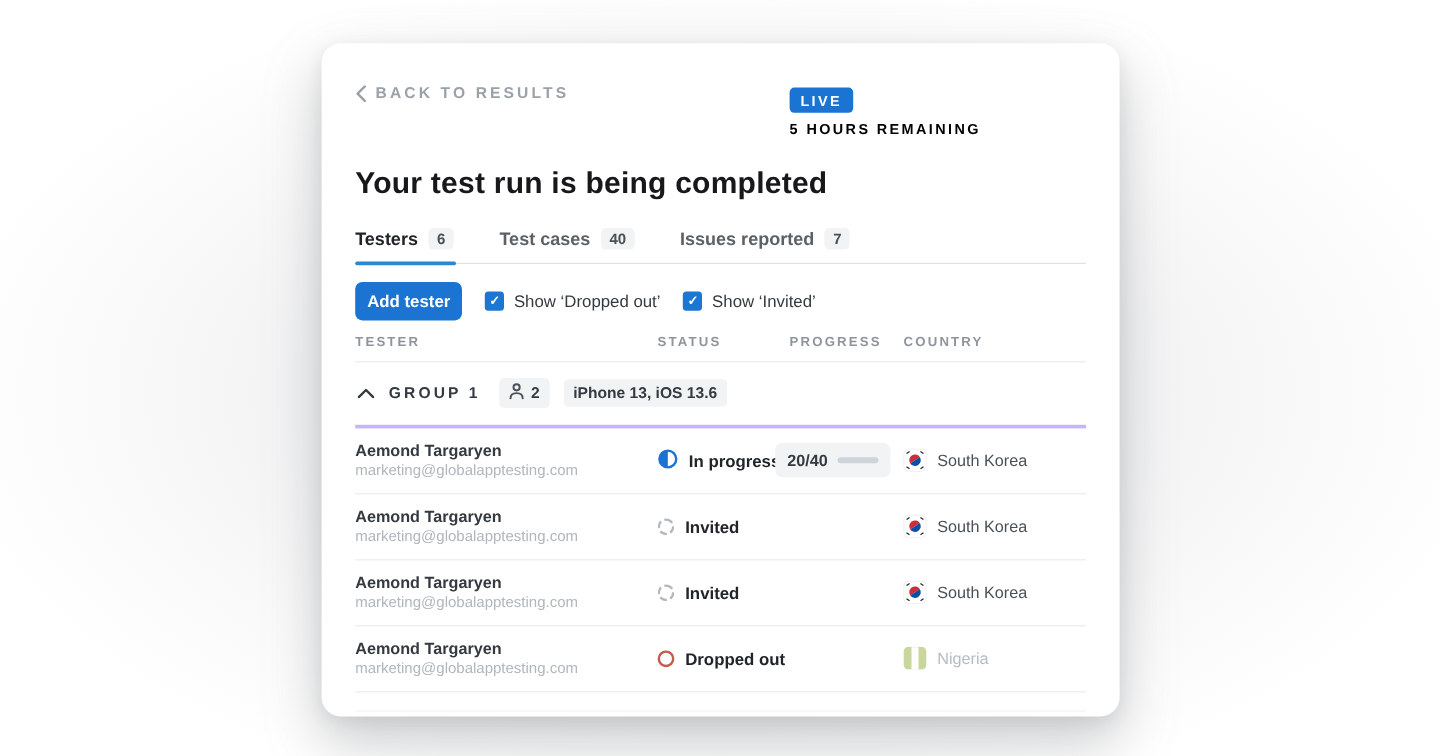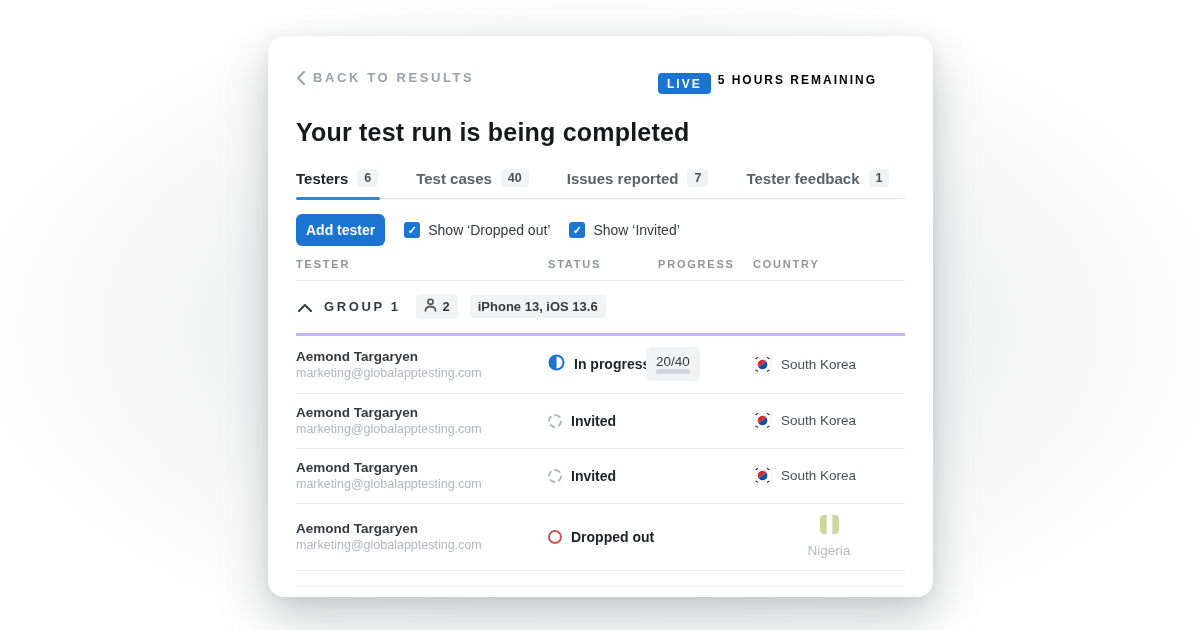"LIVE" .live-block { flex-direction: none -> column }
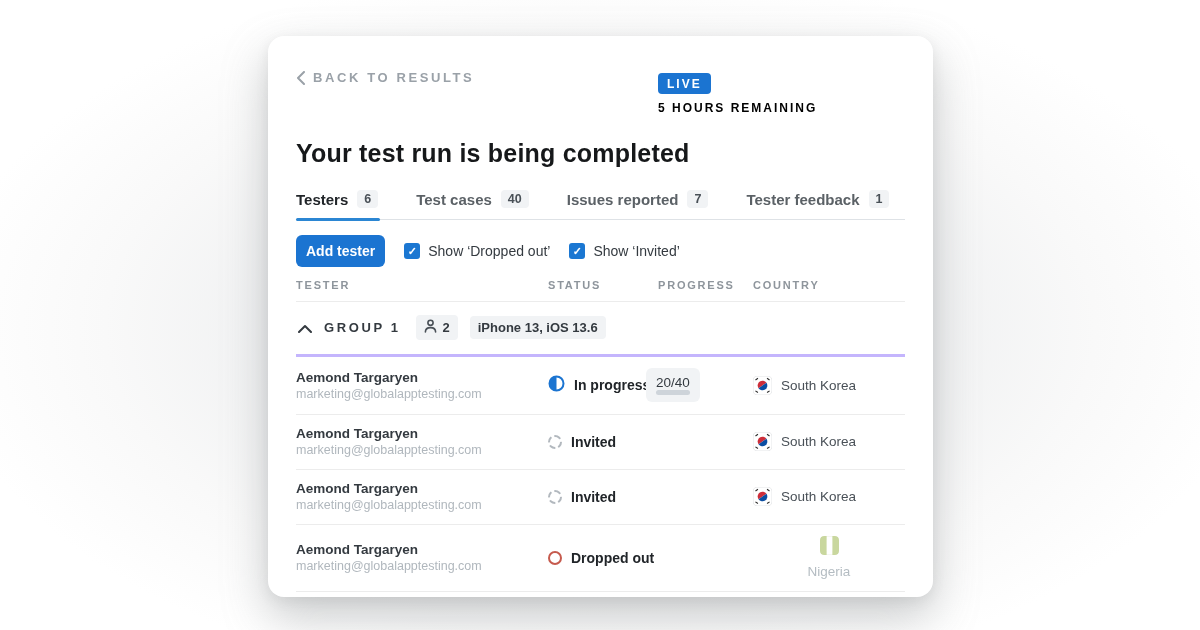"Tester feedback" div.tab { html: <div> <span>Tester feedback</span> <span>1</span> </div> -> none }
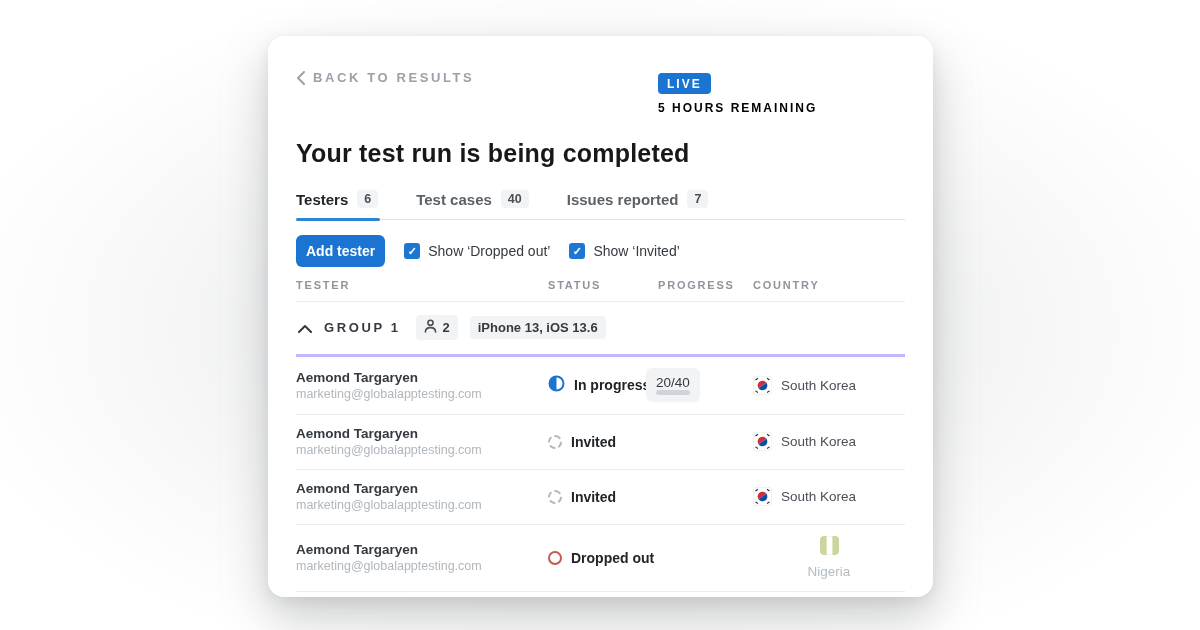"20/40" .progress-chip { flex-direction: column -> none; font-weight: 400 -> 700; gap: none -> 8px }
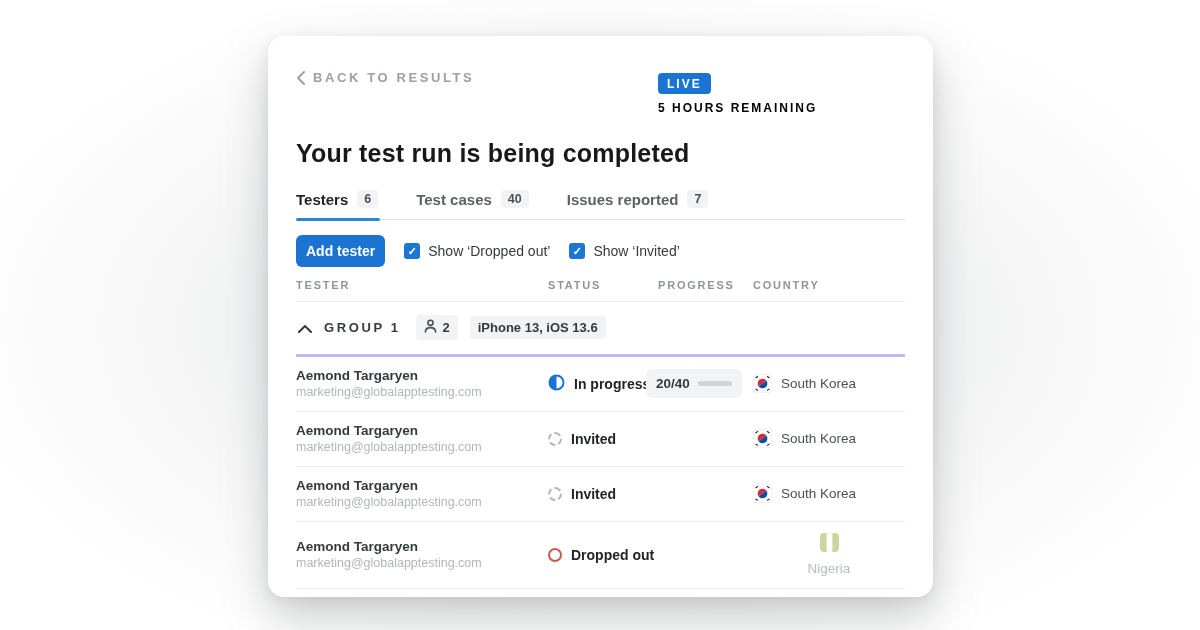"Nigeria" .country-cell.faded { flex-direction: column -> none }
